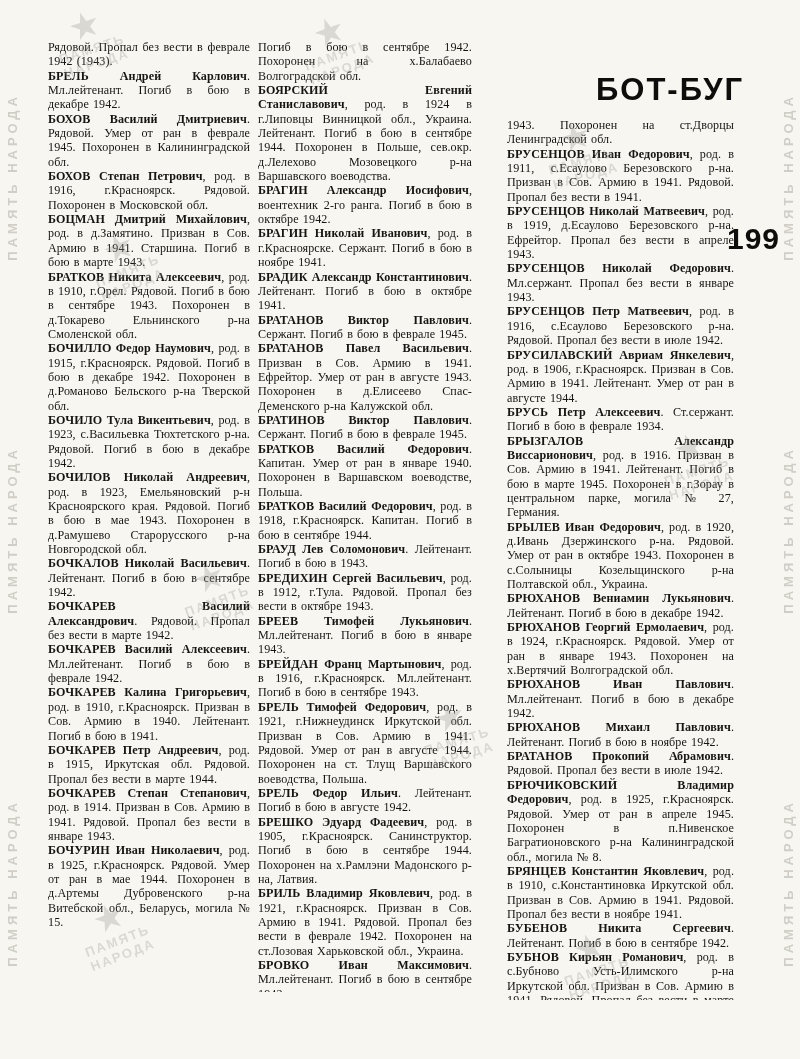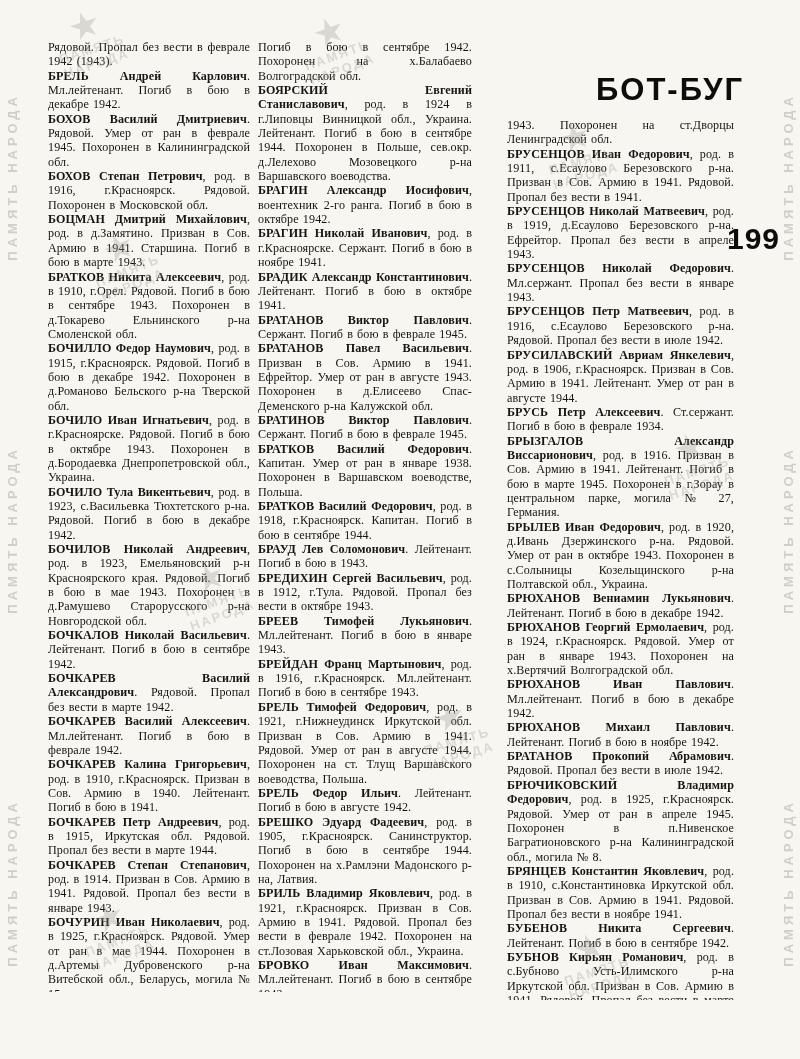"БОЧИЛО Иван Игнатьевич, род. в" p.entry { html: <p><span>БОЧИЛО Иван Игнатьевич</span><span>, род. в г.Красноярске. Рядовой. Погиб в бою в октябре 1943. Похоронен в д.Бородаевка Днепропетровской обл., Украина.</span></p> -> none }
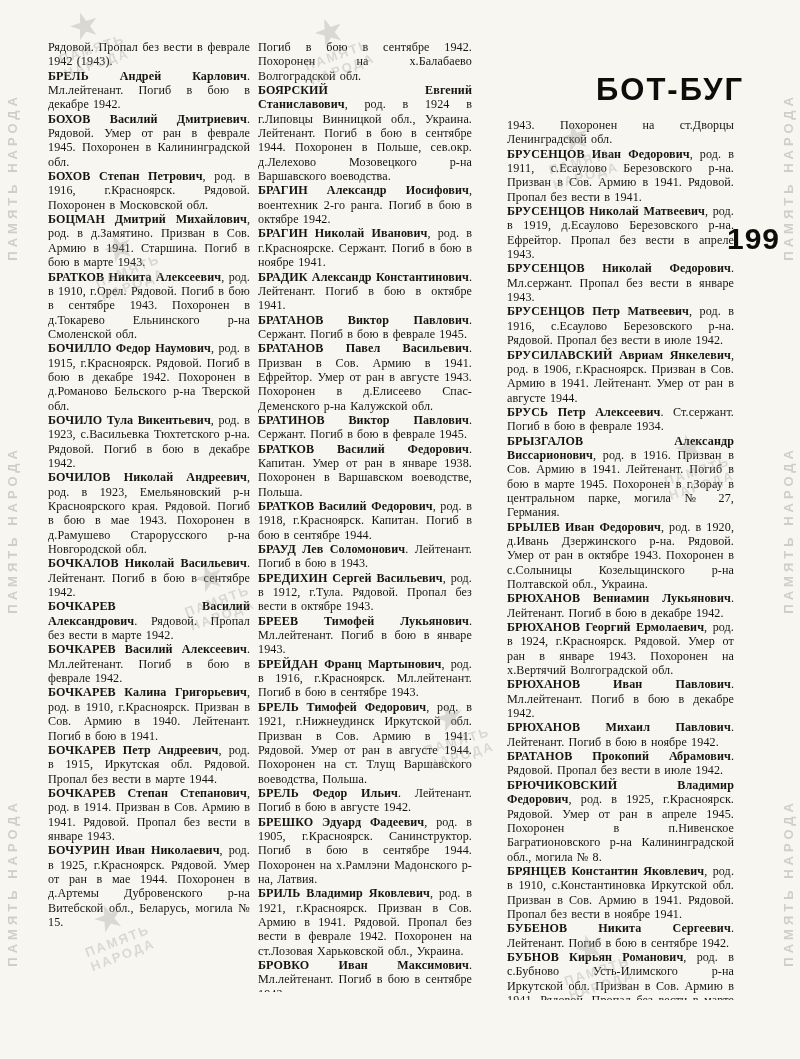". Капитан. Умер от ран" span { text: 1938 -> 1940 }
